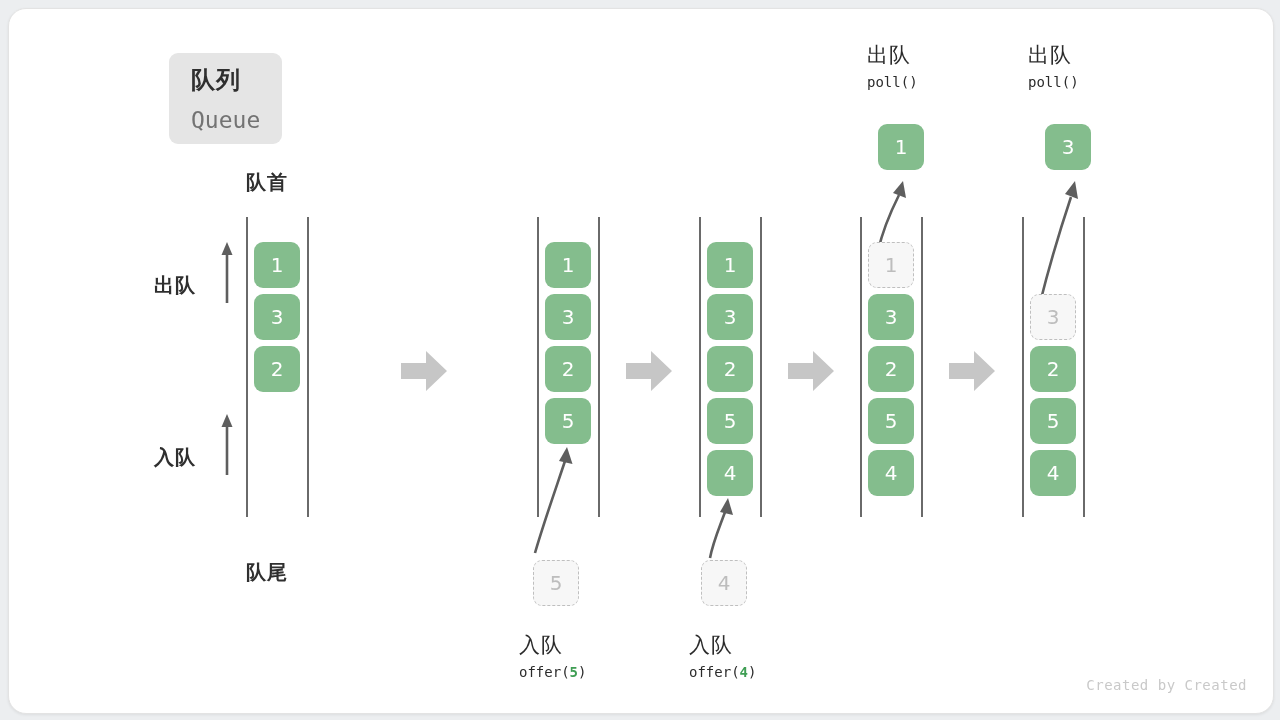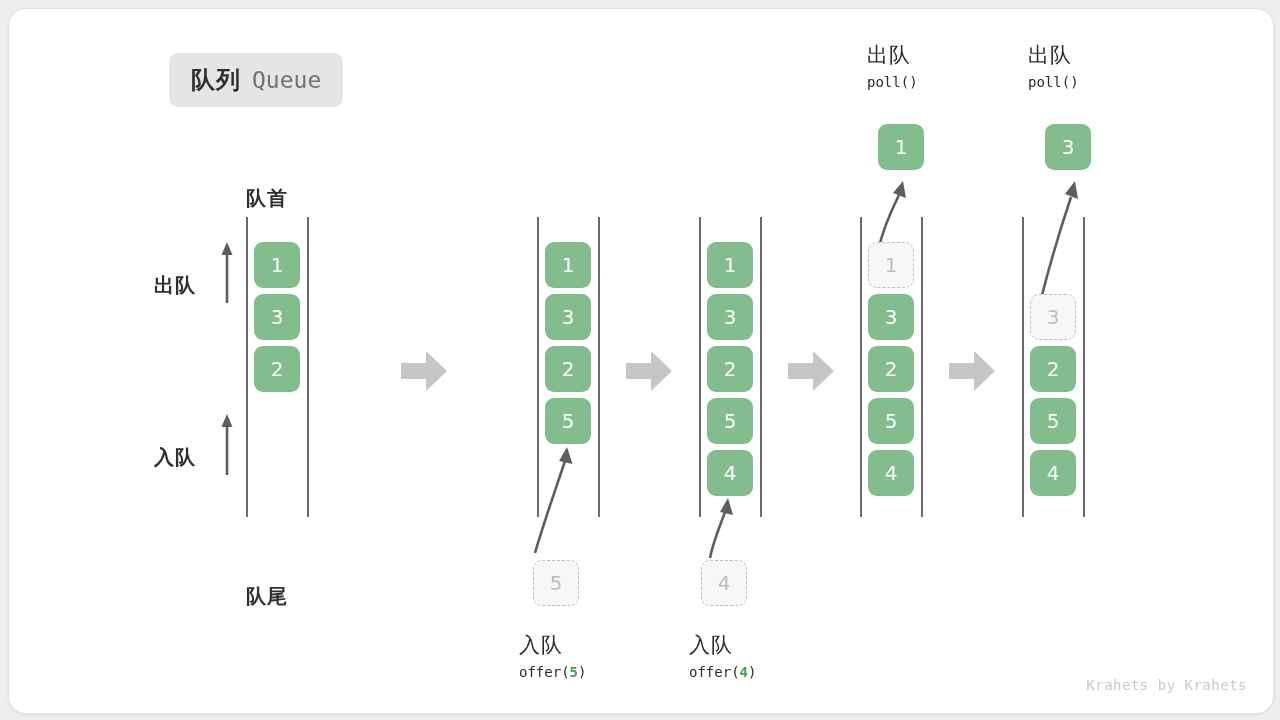"队列" #title-pill { flex-direction: none -> column }
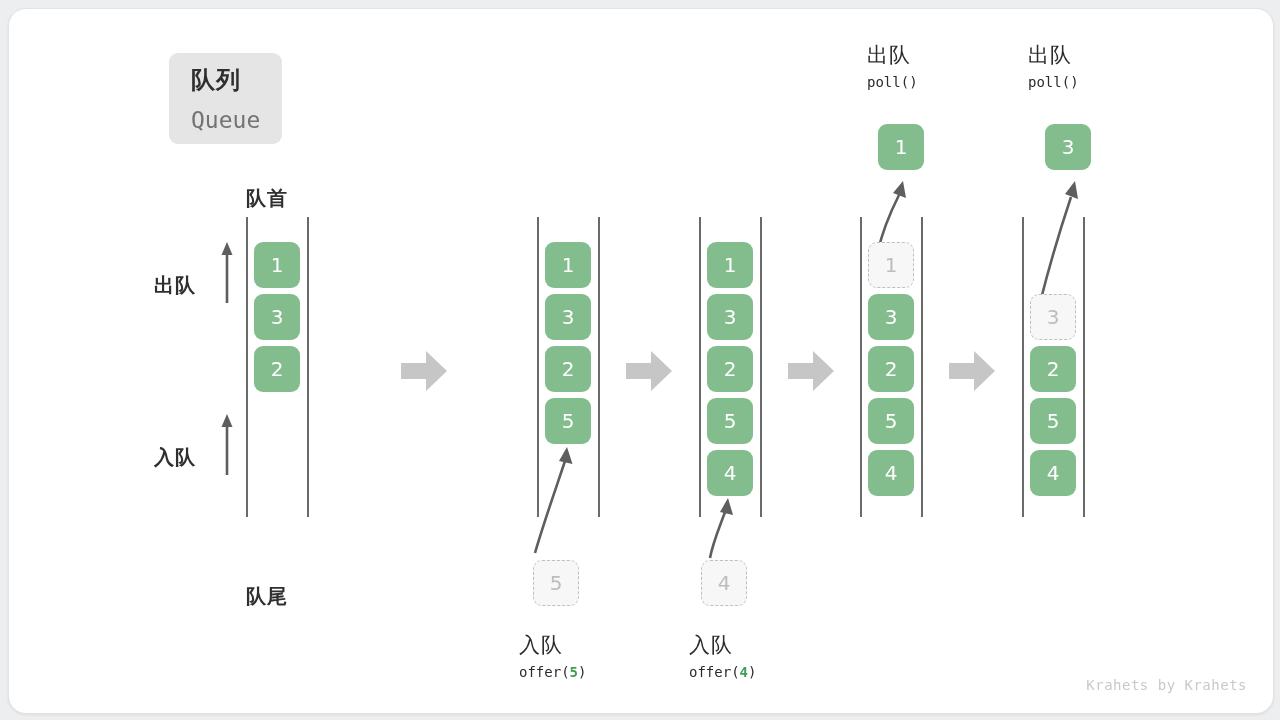"队首" div.abs { top: 176px -> 160px }
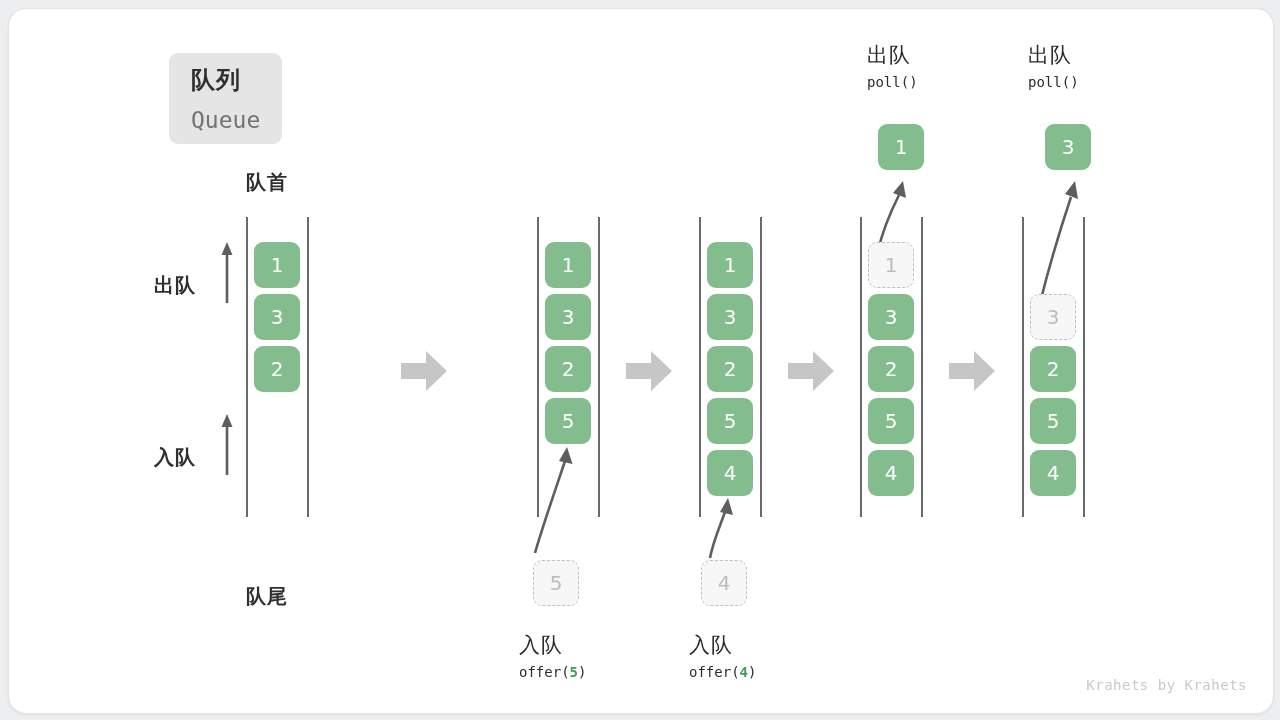"队尾" div.abs { top: 574px -> 550px }
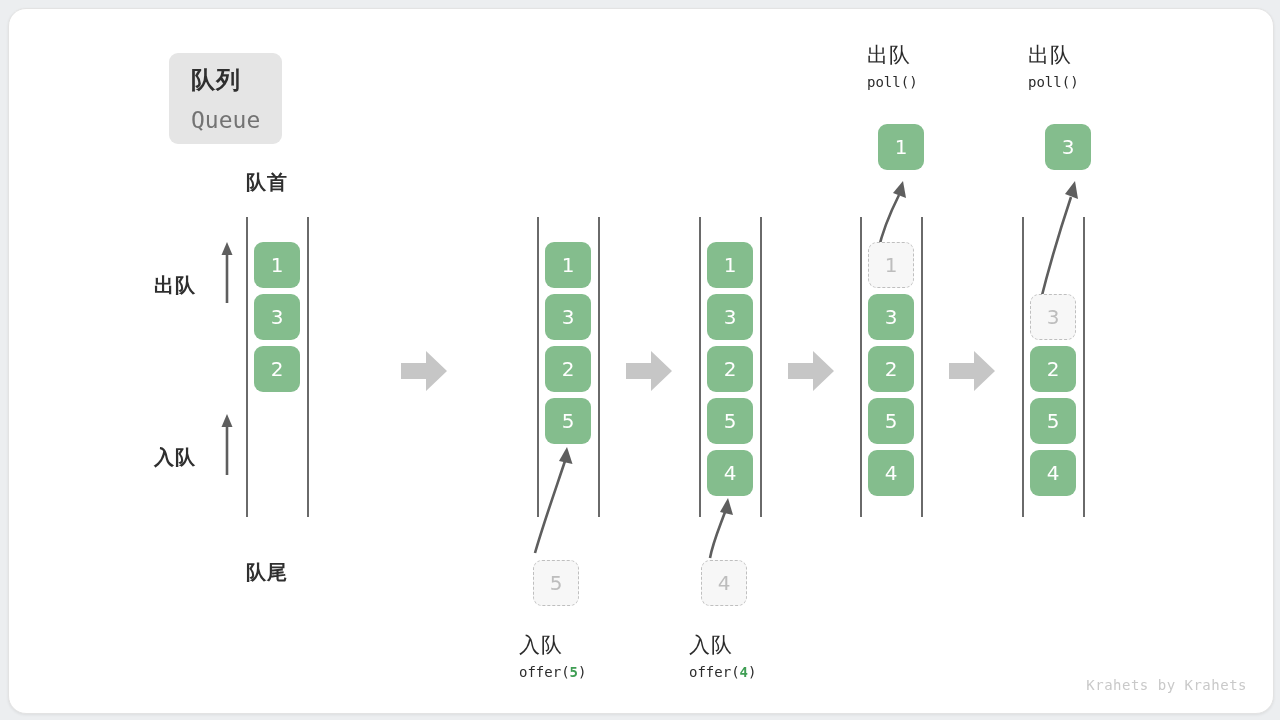"Krahets by Krahets" div.abs { text: Krahets by Krahets -> Created by Created }
